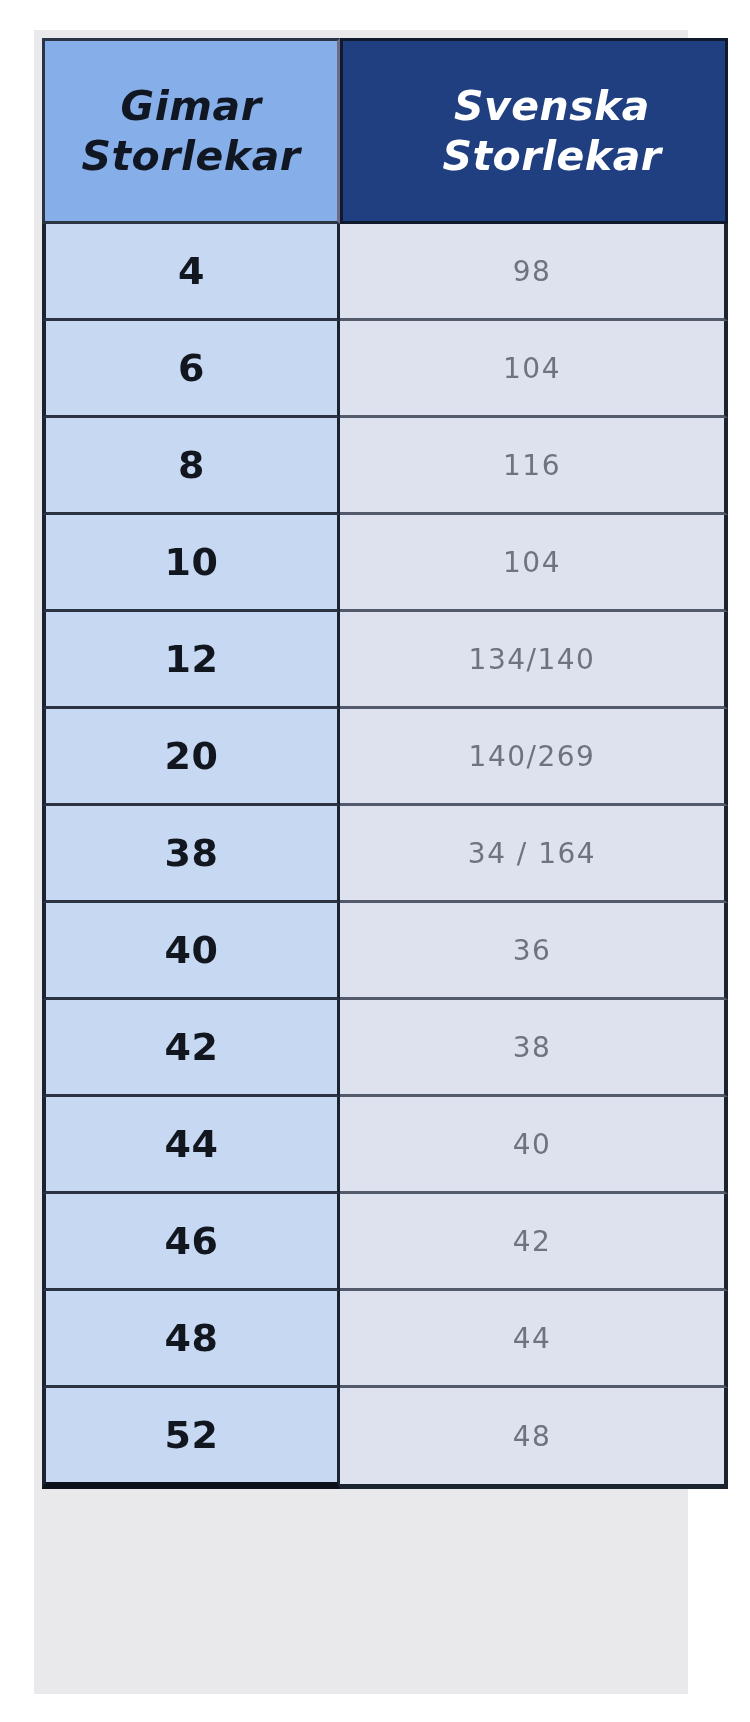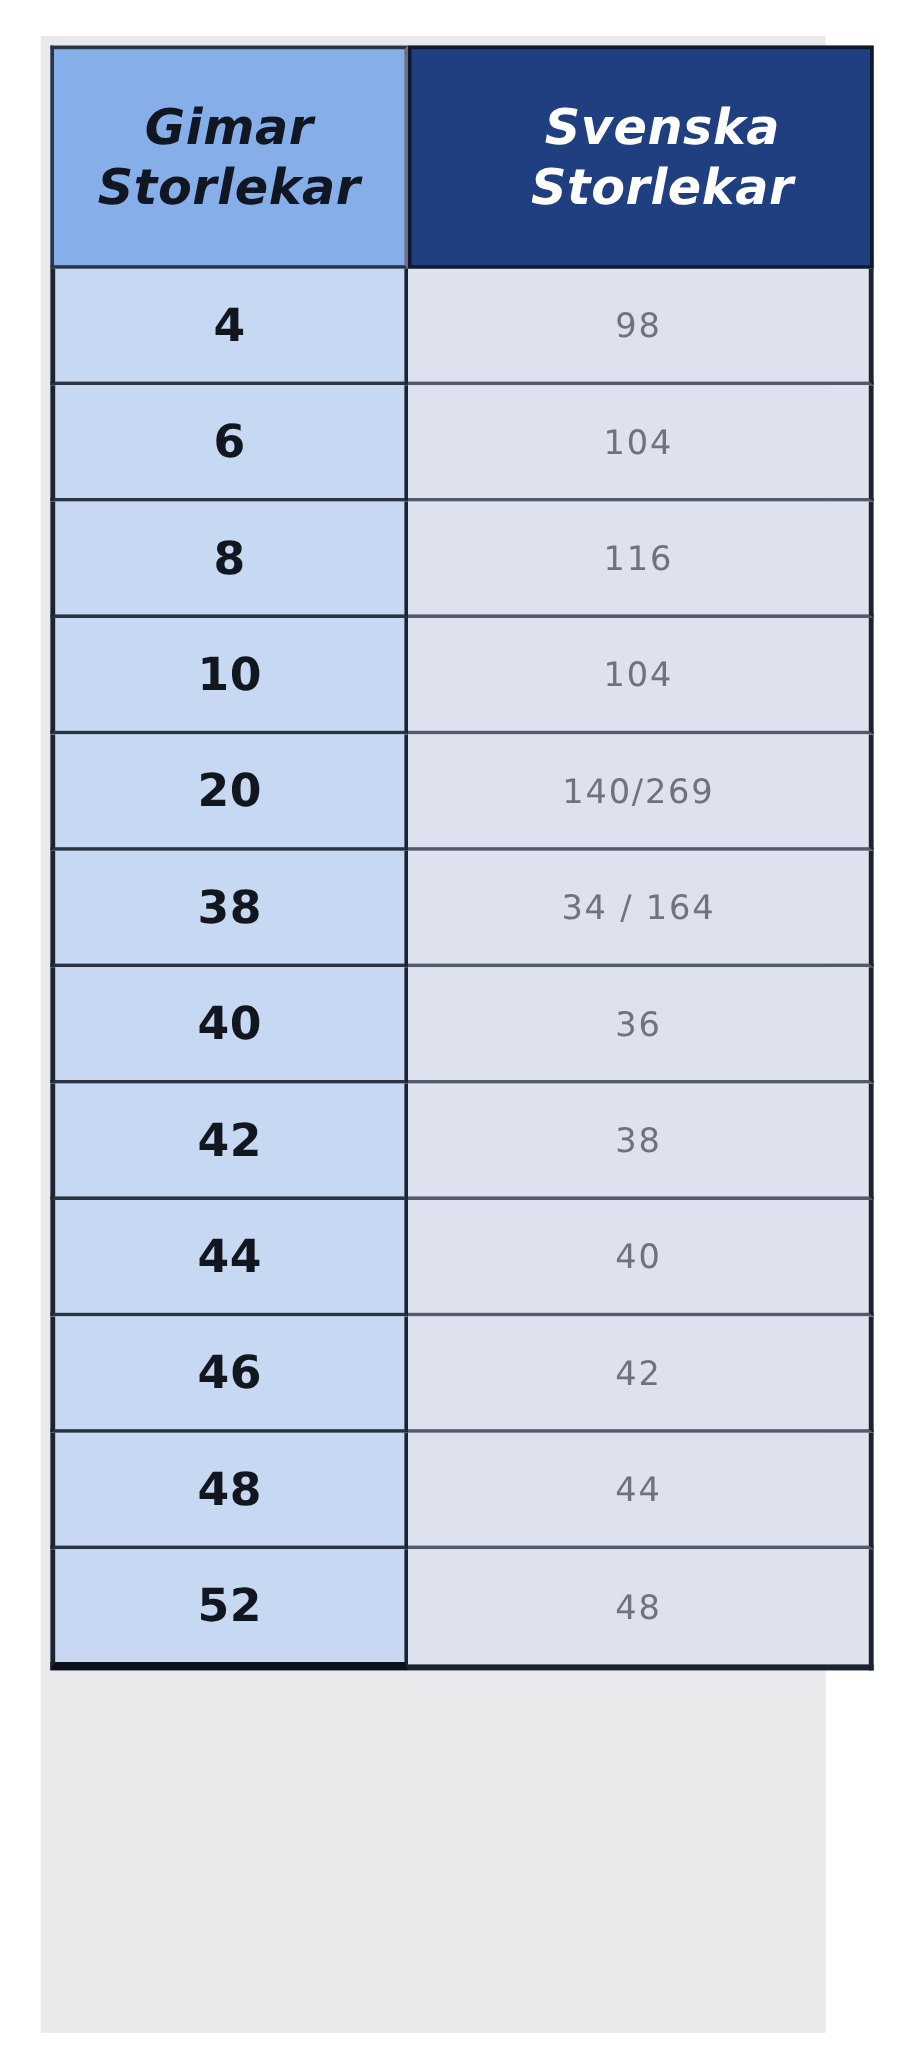"12" tr { html: none -> <tr> <td>12</td> <td>134/140</td> </tr> }
